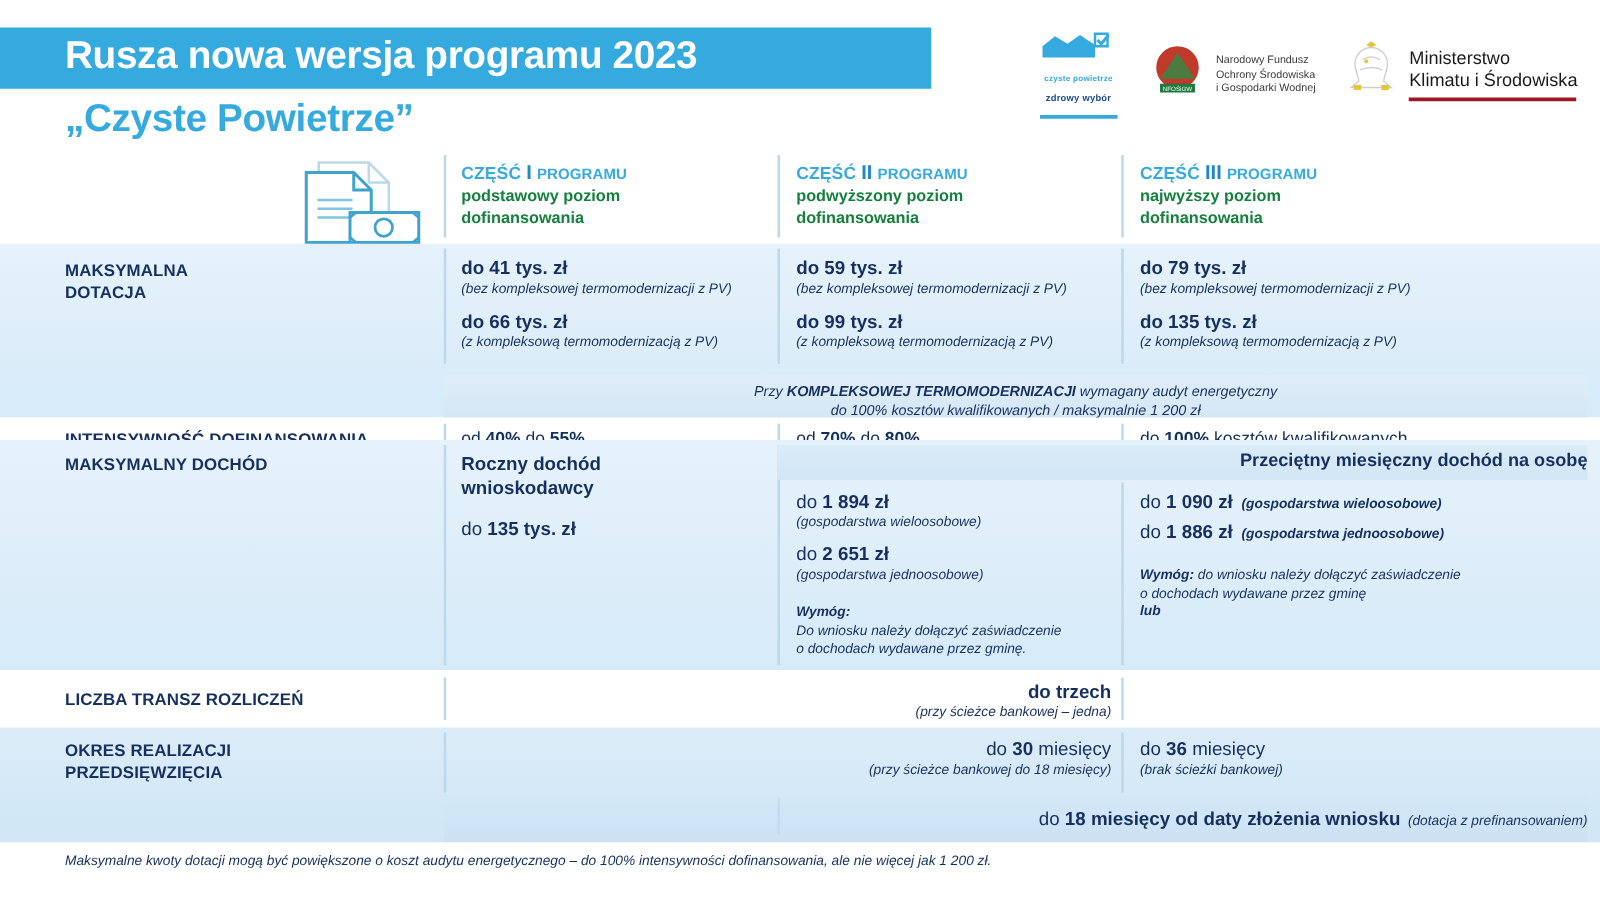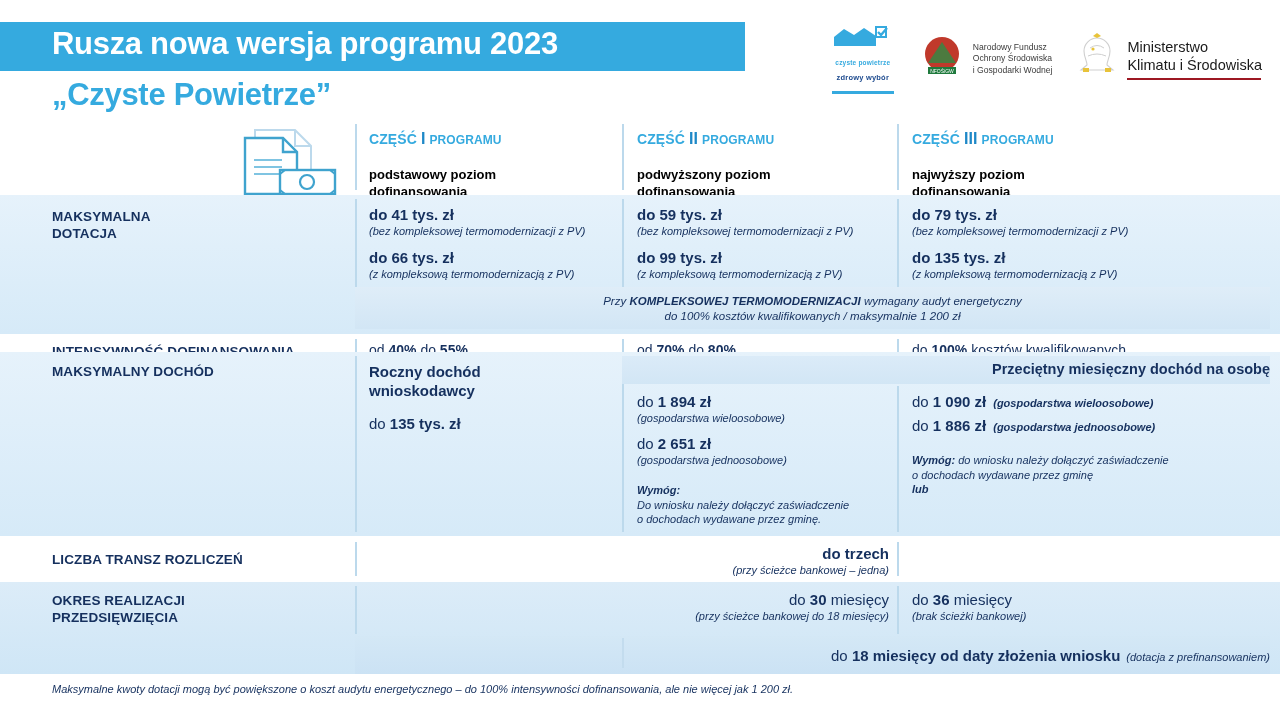"podstawowy poziom" .colhead-sub { color: #000000 -> #15803d; margin-top: 18px -> 0 }
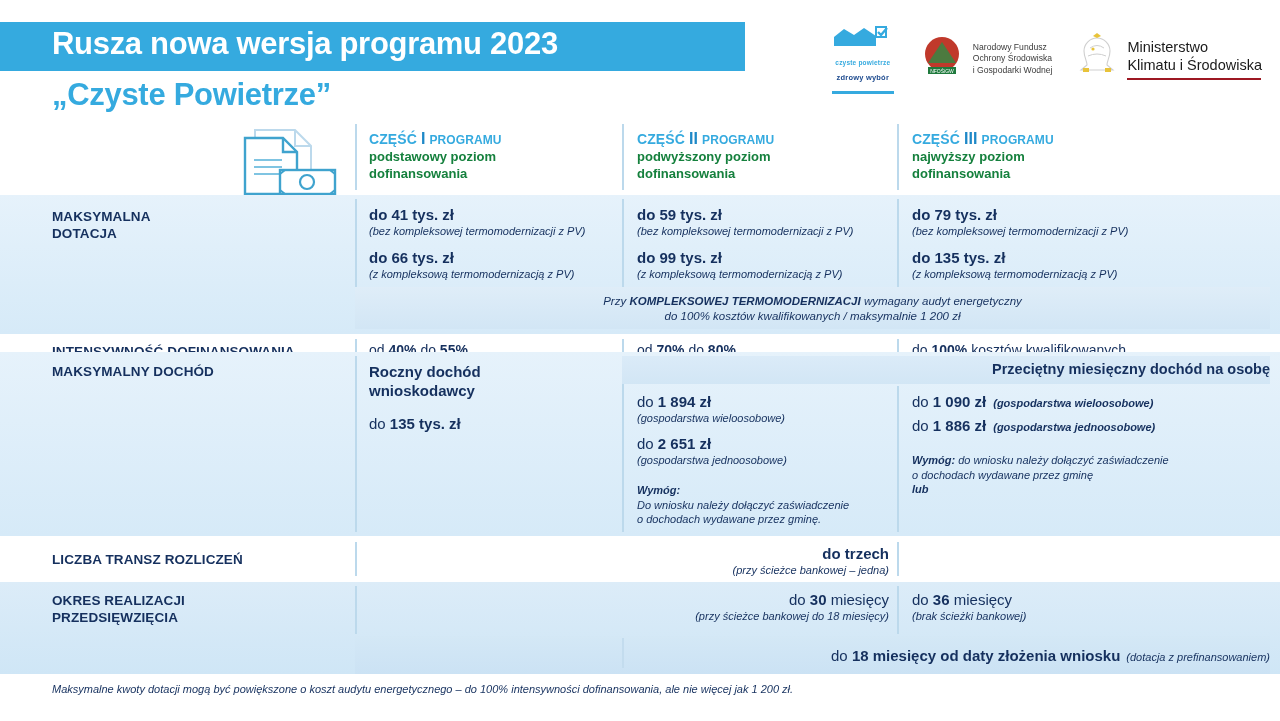"Przy KOMPLEKSOWEJ TERMOMODERNIZACJI" div.col { top: 92px -> 105px }
